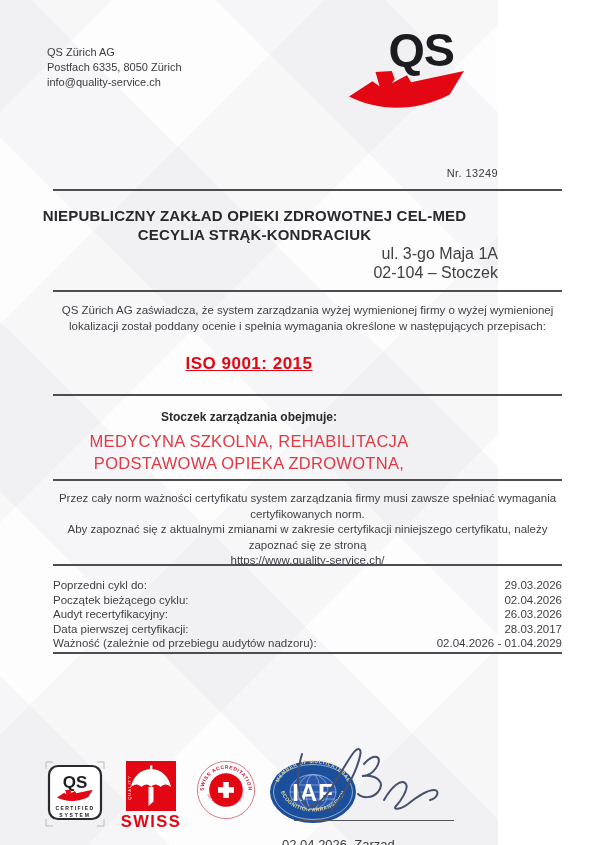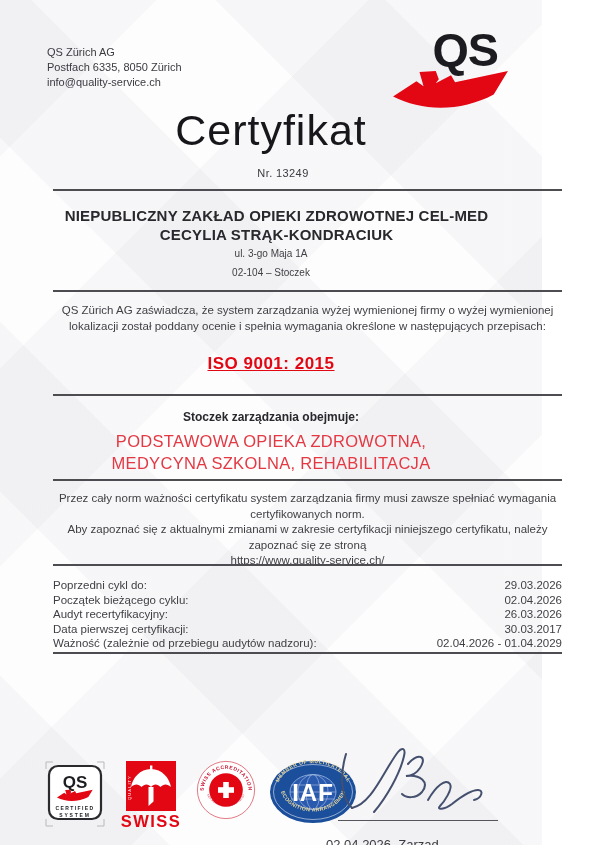"QS Zürich AG" .page { padding-left: 44px -> none }
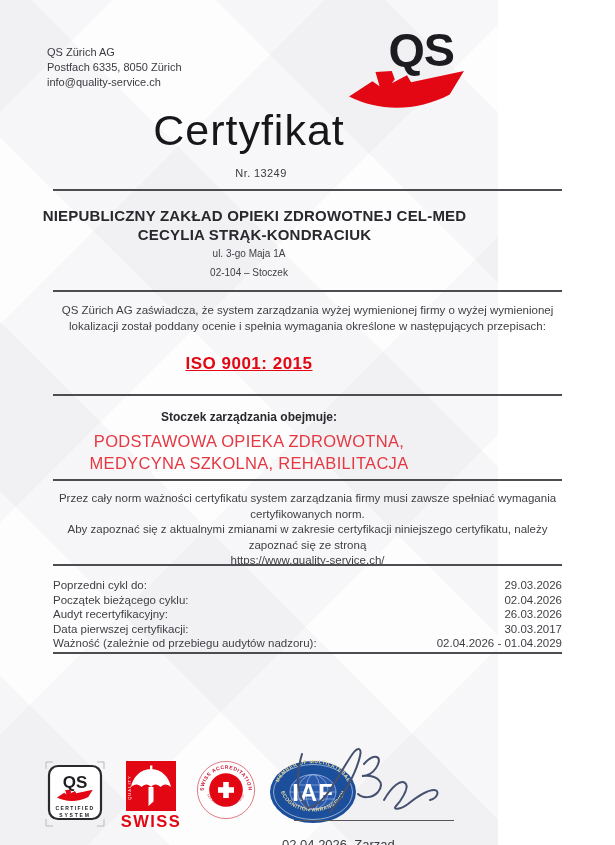"Certyfikat" div.title { html: <div>Certyfikat</div> -> none }
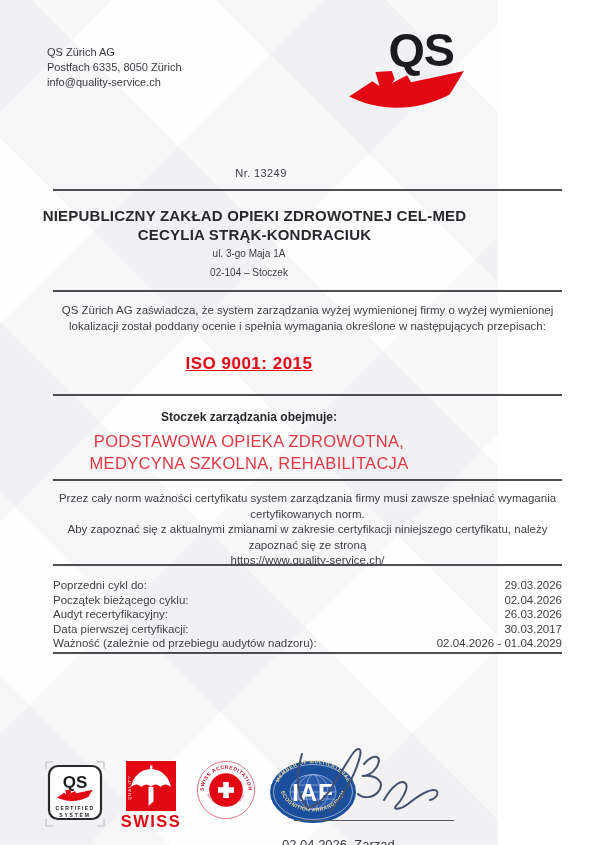"Nr. 13249" .cert-no { left: 12px -> 0; text-align: center -> right }
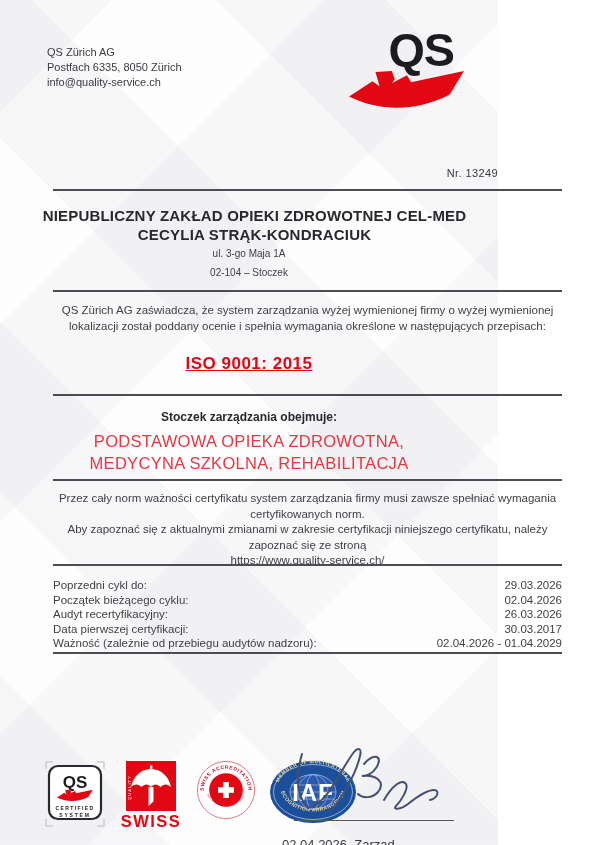"ul. 3-go Maja 1A" .company .a { font-size: 10px -> 16px; text-align: none -> right }
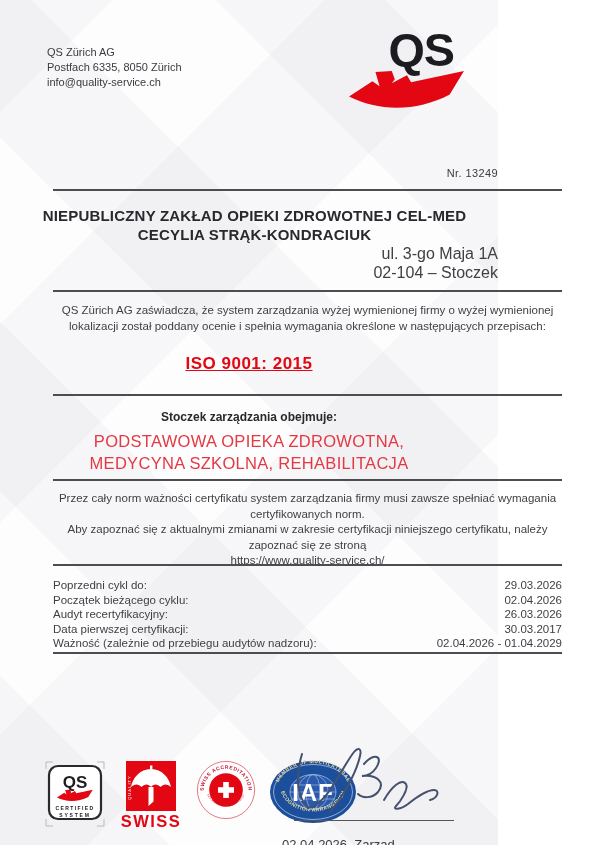"PODSTAWOWA OPIEKA ZDROWOTNA," div { order: before "MEDYCYNA SZKOLNA, REHABILITACJA" -> after "MEDYCYNA SZKOLNA, REHABILITACJA" }
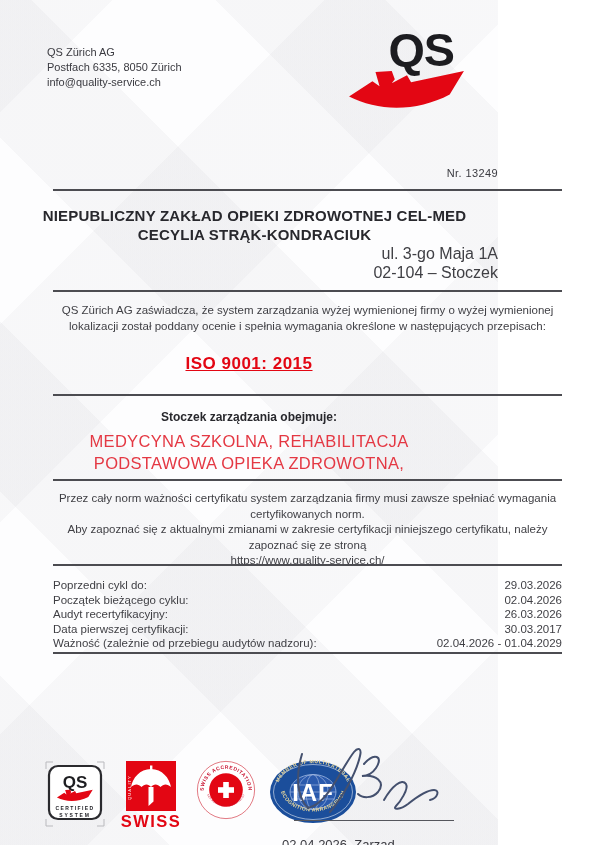"30.03.2017" span { text: 30.03.2017 -> 28.03.2017 }
